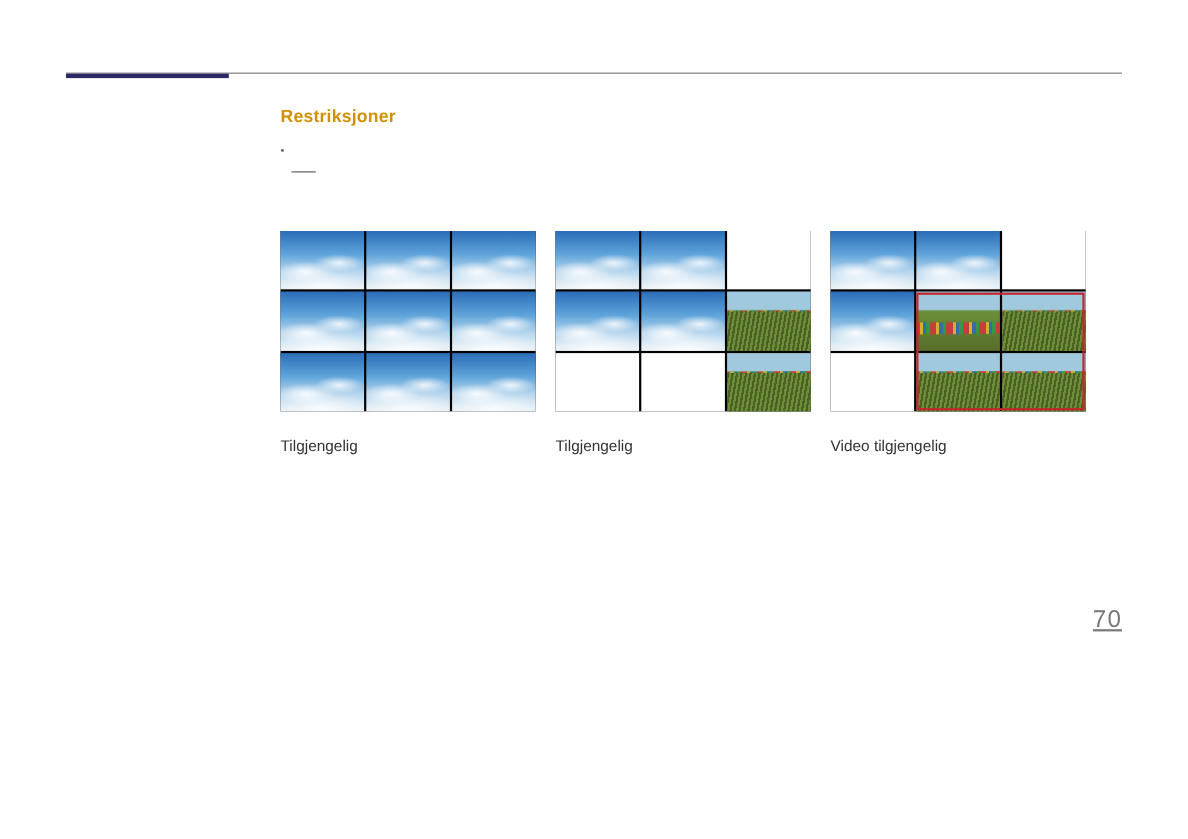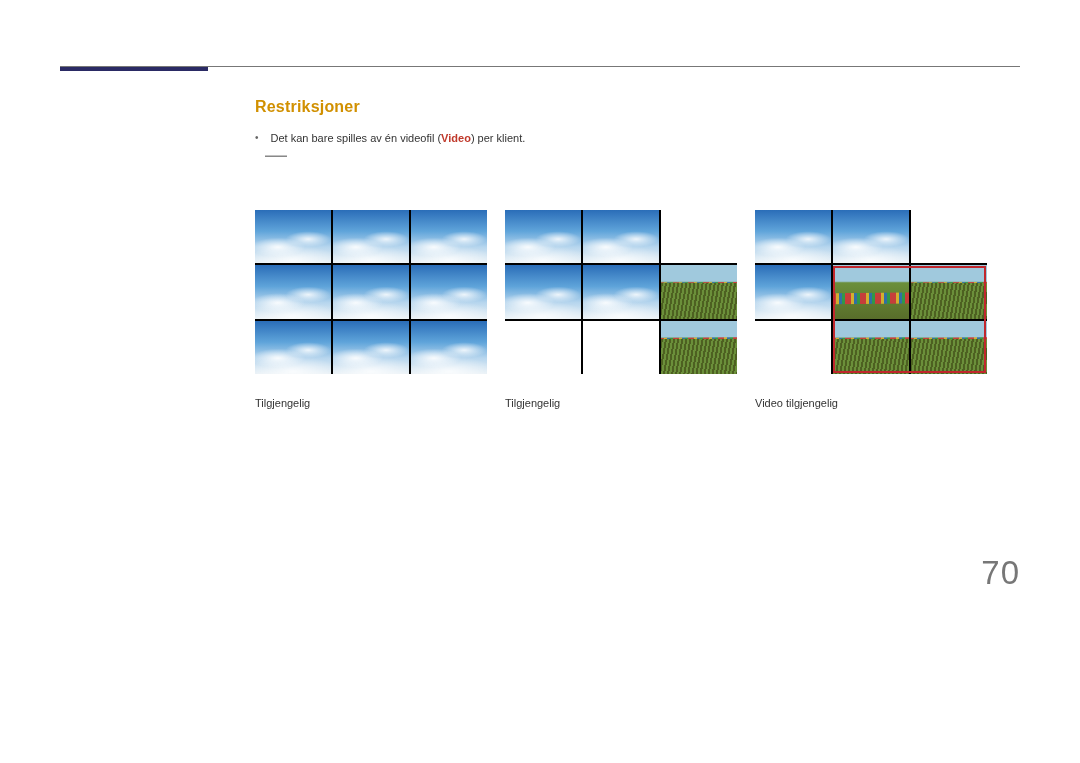"Det kan bare spilles av" span.txt { html: <span> <span>Det kan bare spilles av én videofil (</span><span>Video</span><span>) per klient.</span> </span> -> none }
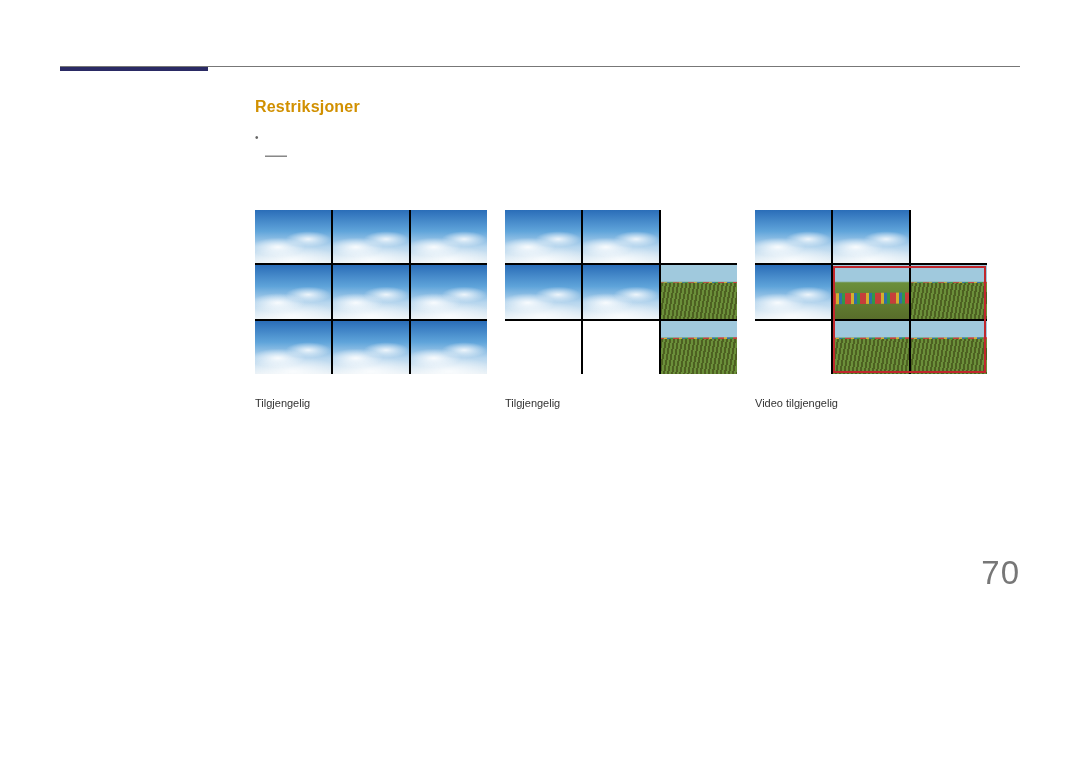"Tilgjengelig" .figcol .cap { font-size: 11px -> 14px }
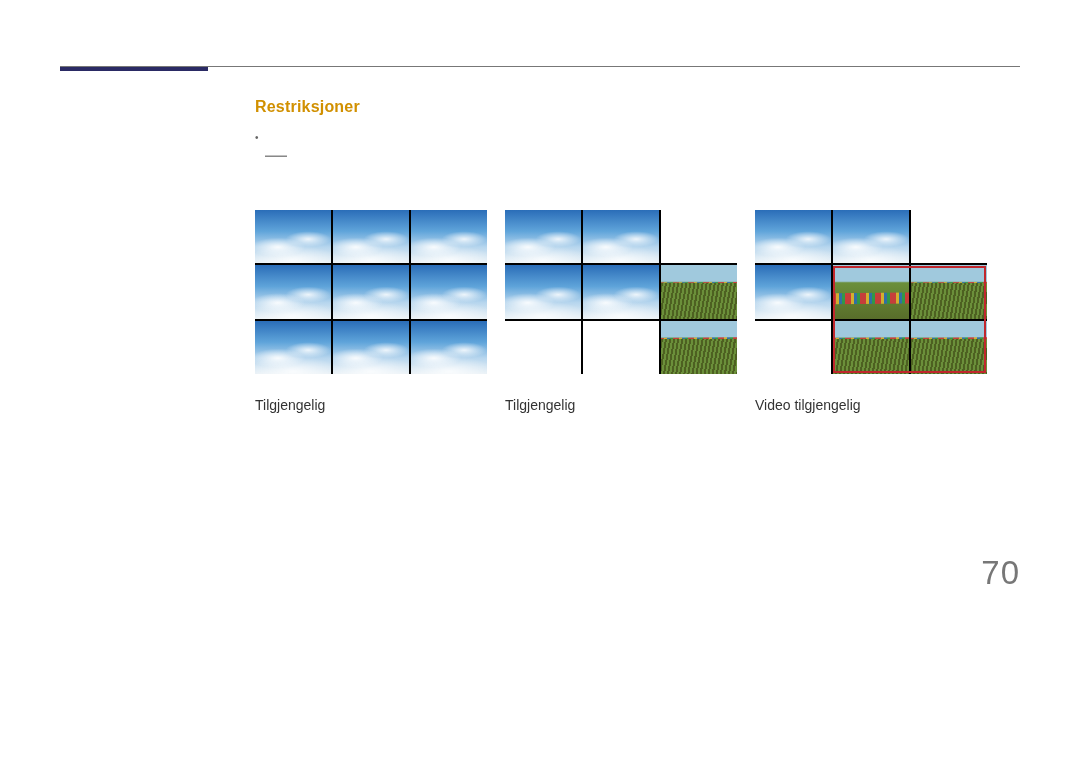"70" .pageNum { bottom: 30px -> 47px; font-size: 33px -> 22px; text-decoration: none -> underline }
